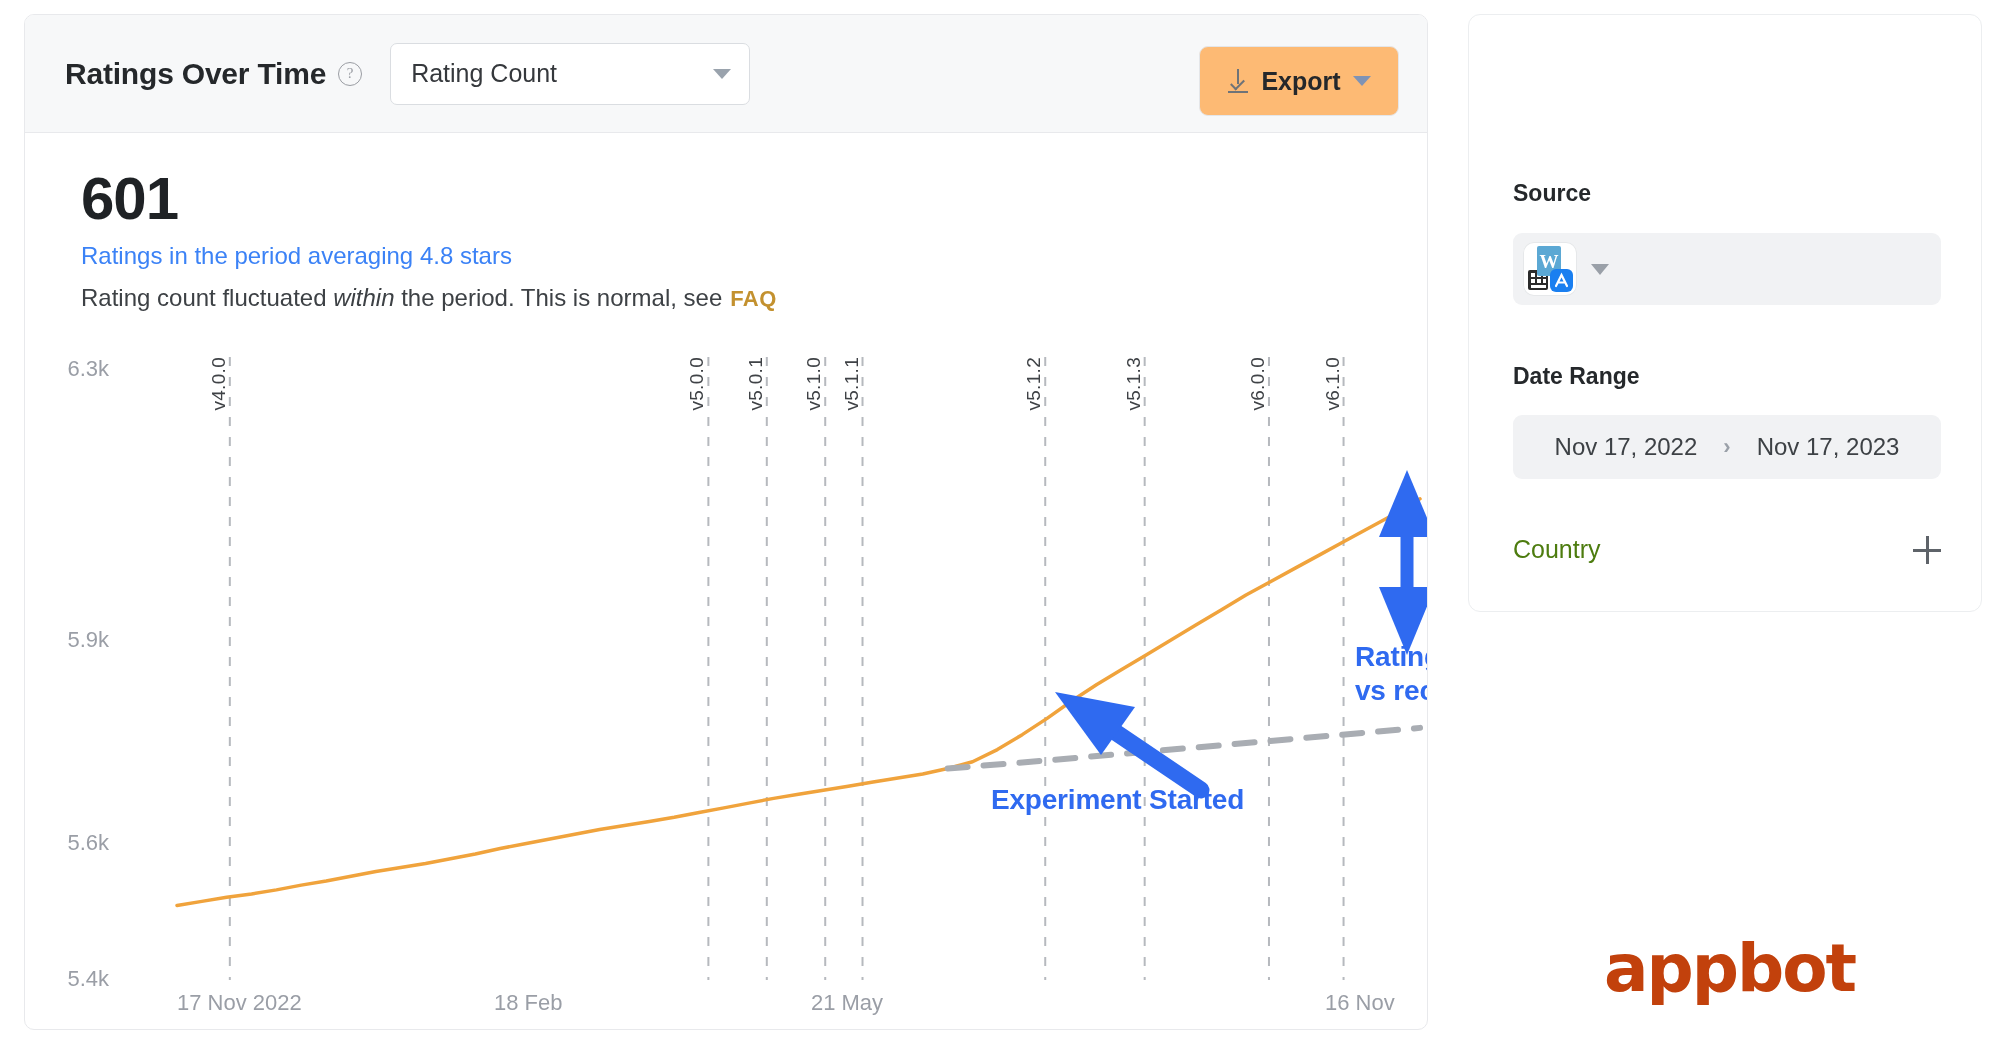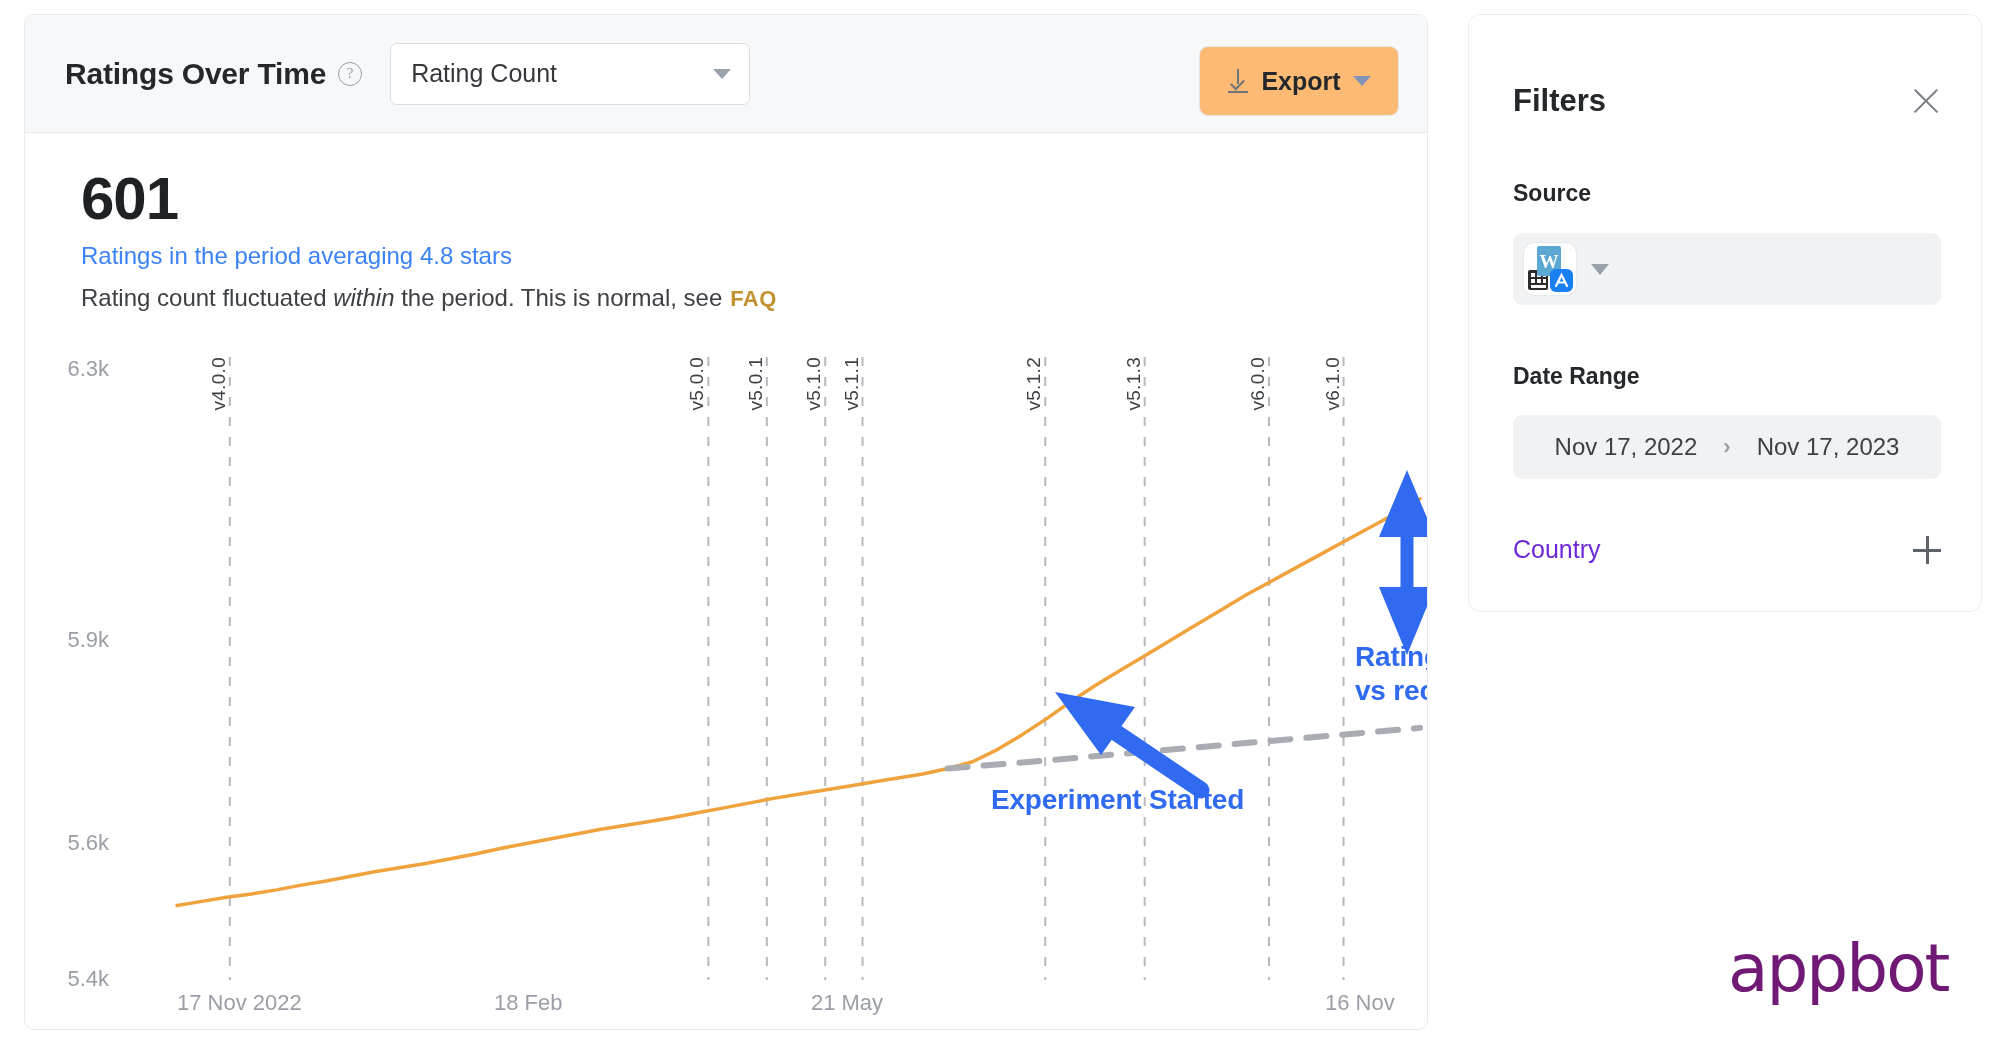"Filters" div.filters-head { html: <div> <span>Filters</span> <span> <i></i> <i></i> </span> </div> -> none }
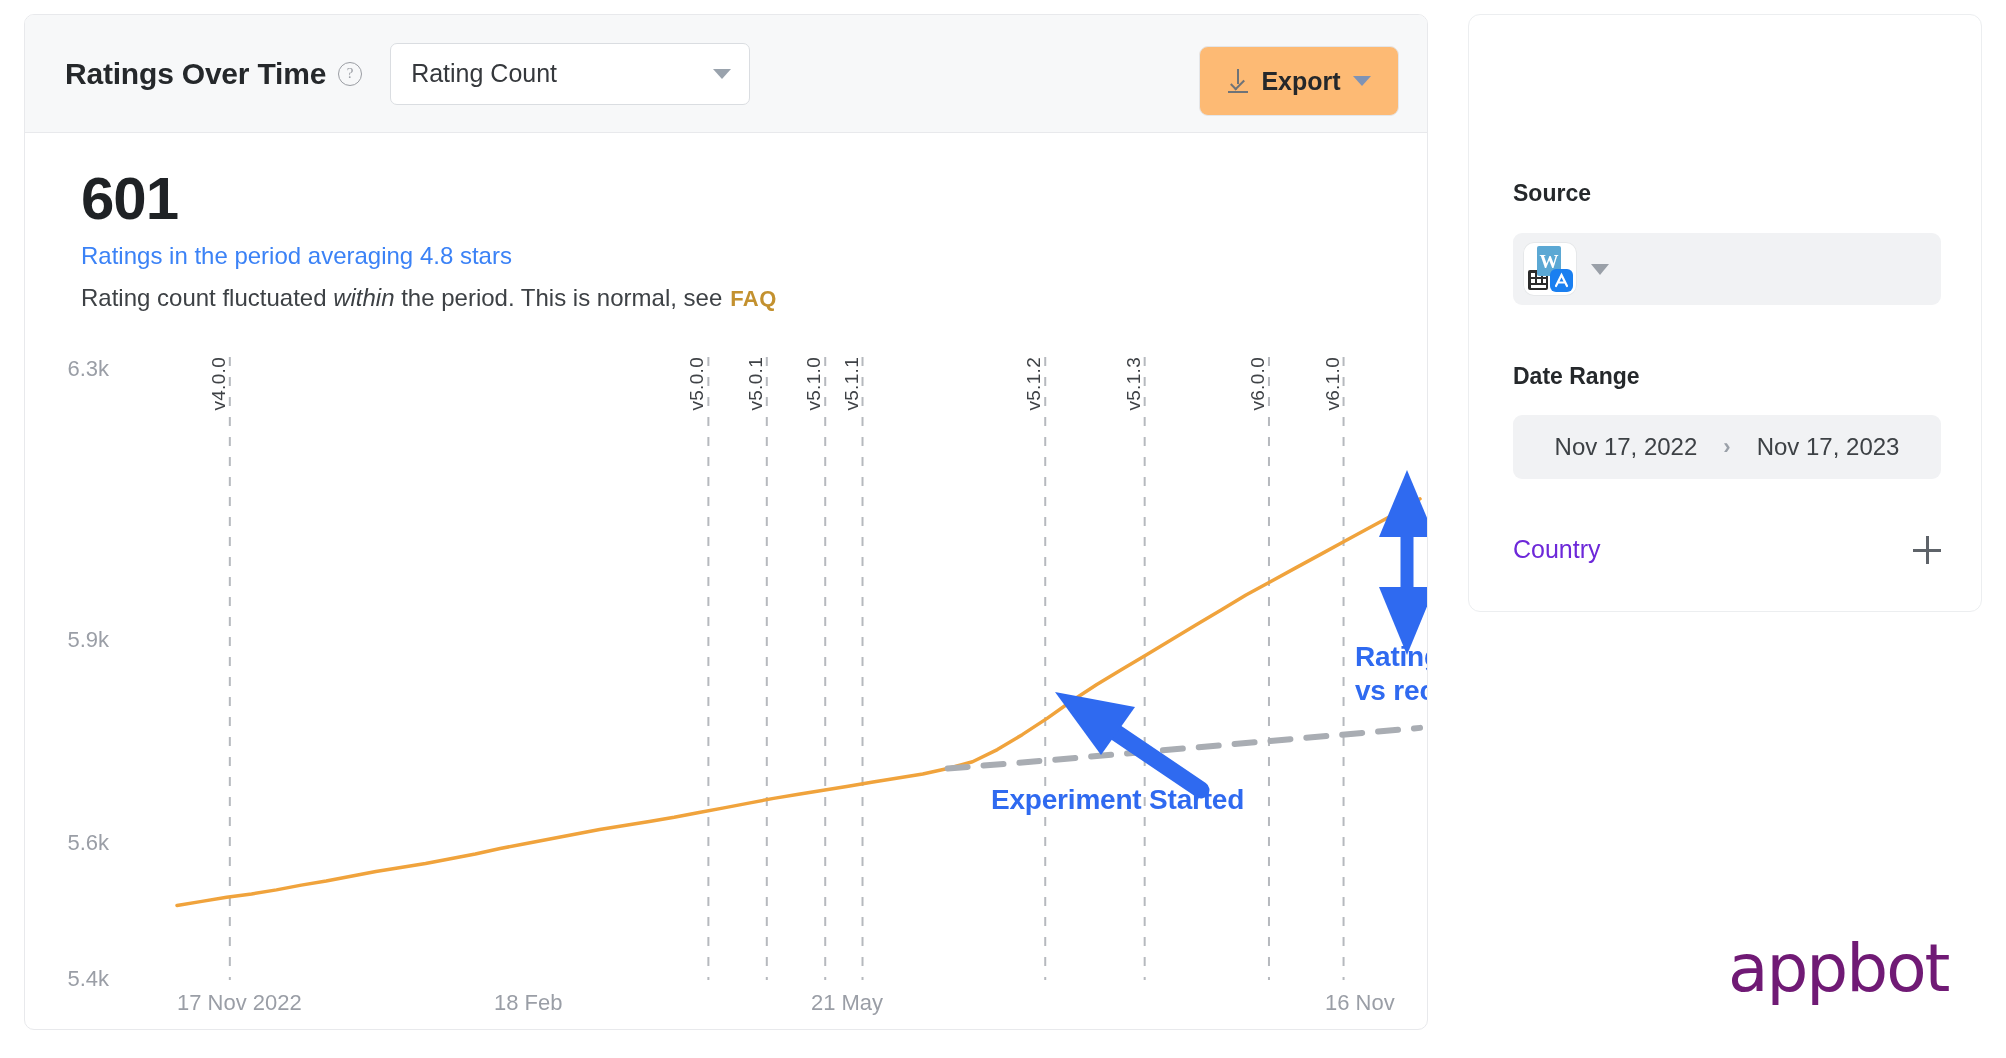"Country" .country-row .ctext { color: #6d28d9 -> #4d7c0f }
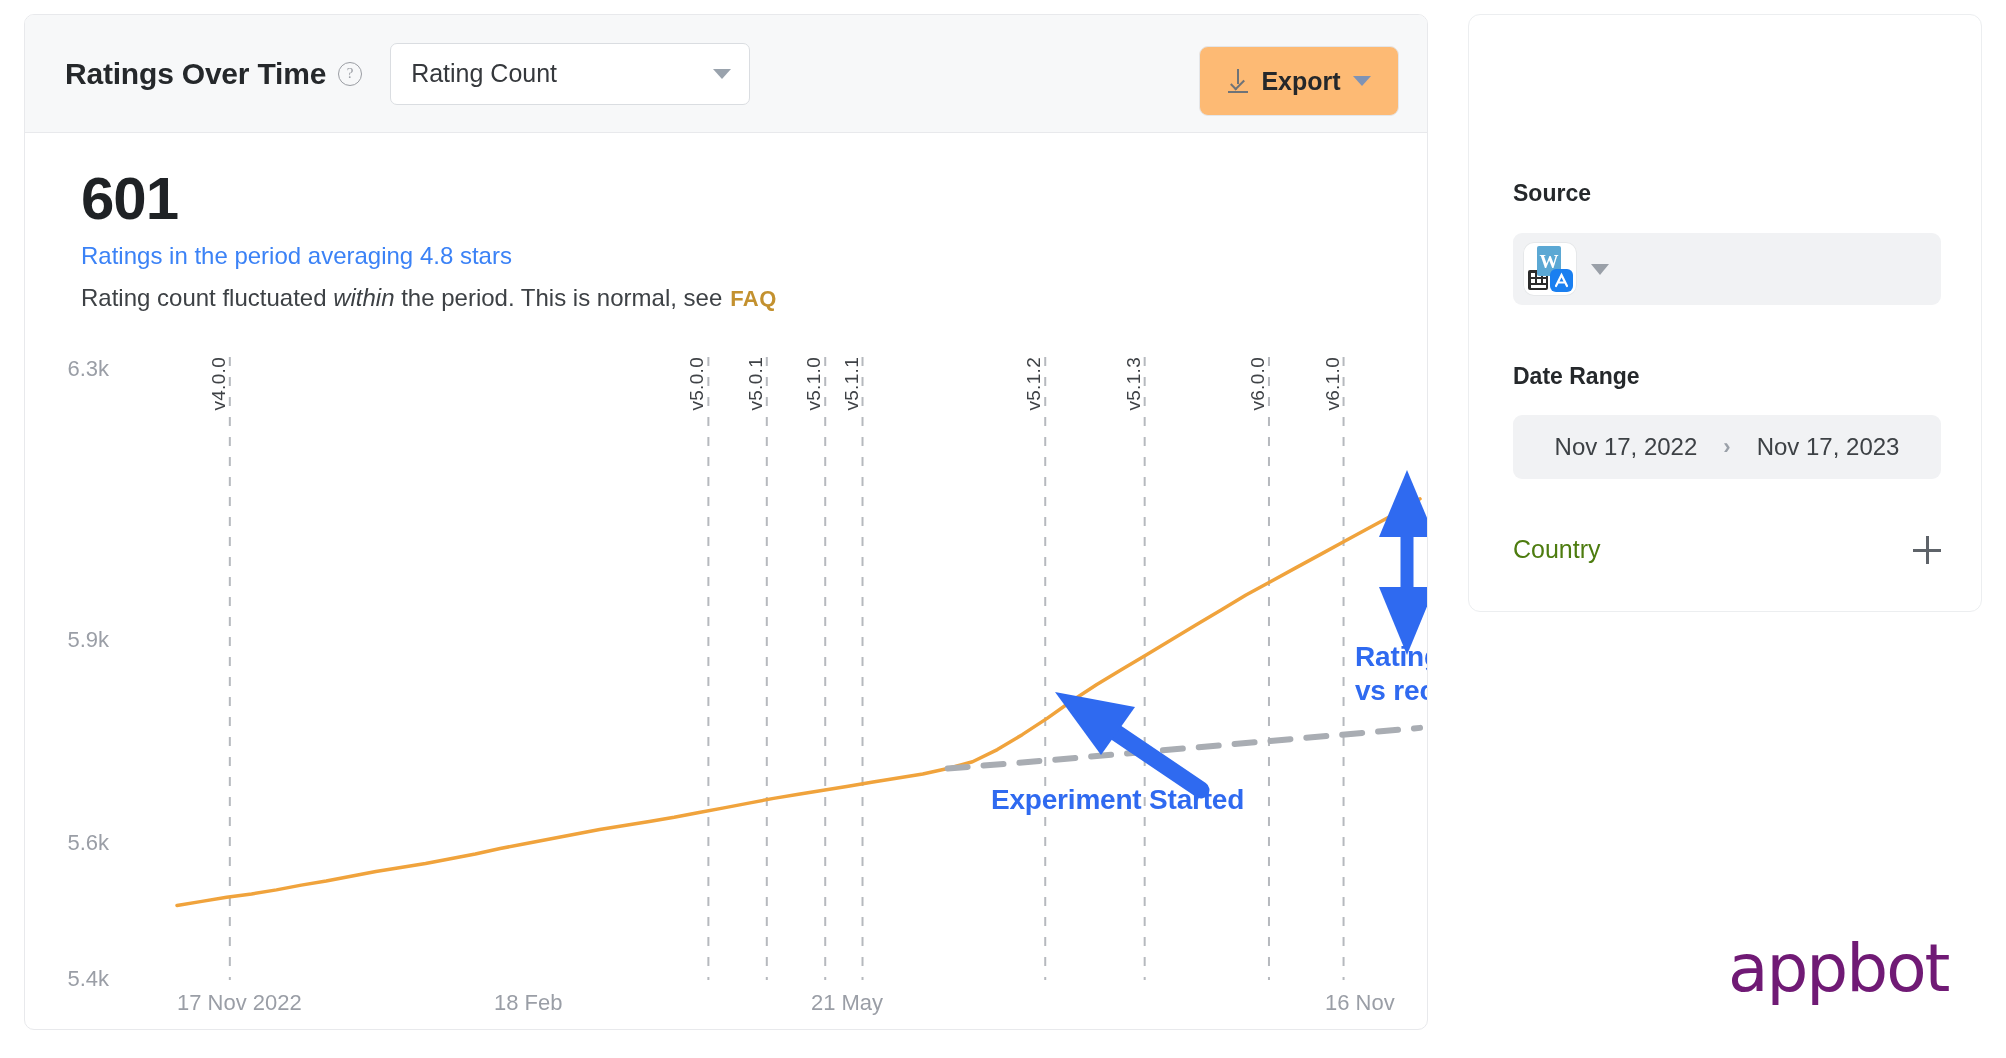"appbot" .brand { color: #701a75 -> #c2410c; font-weight: normal -> bold; left: 1728px -> 1604px }
